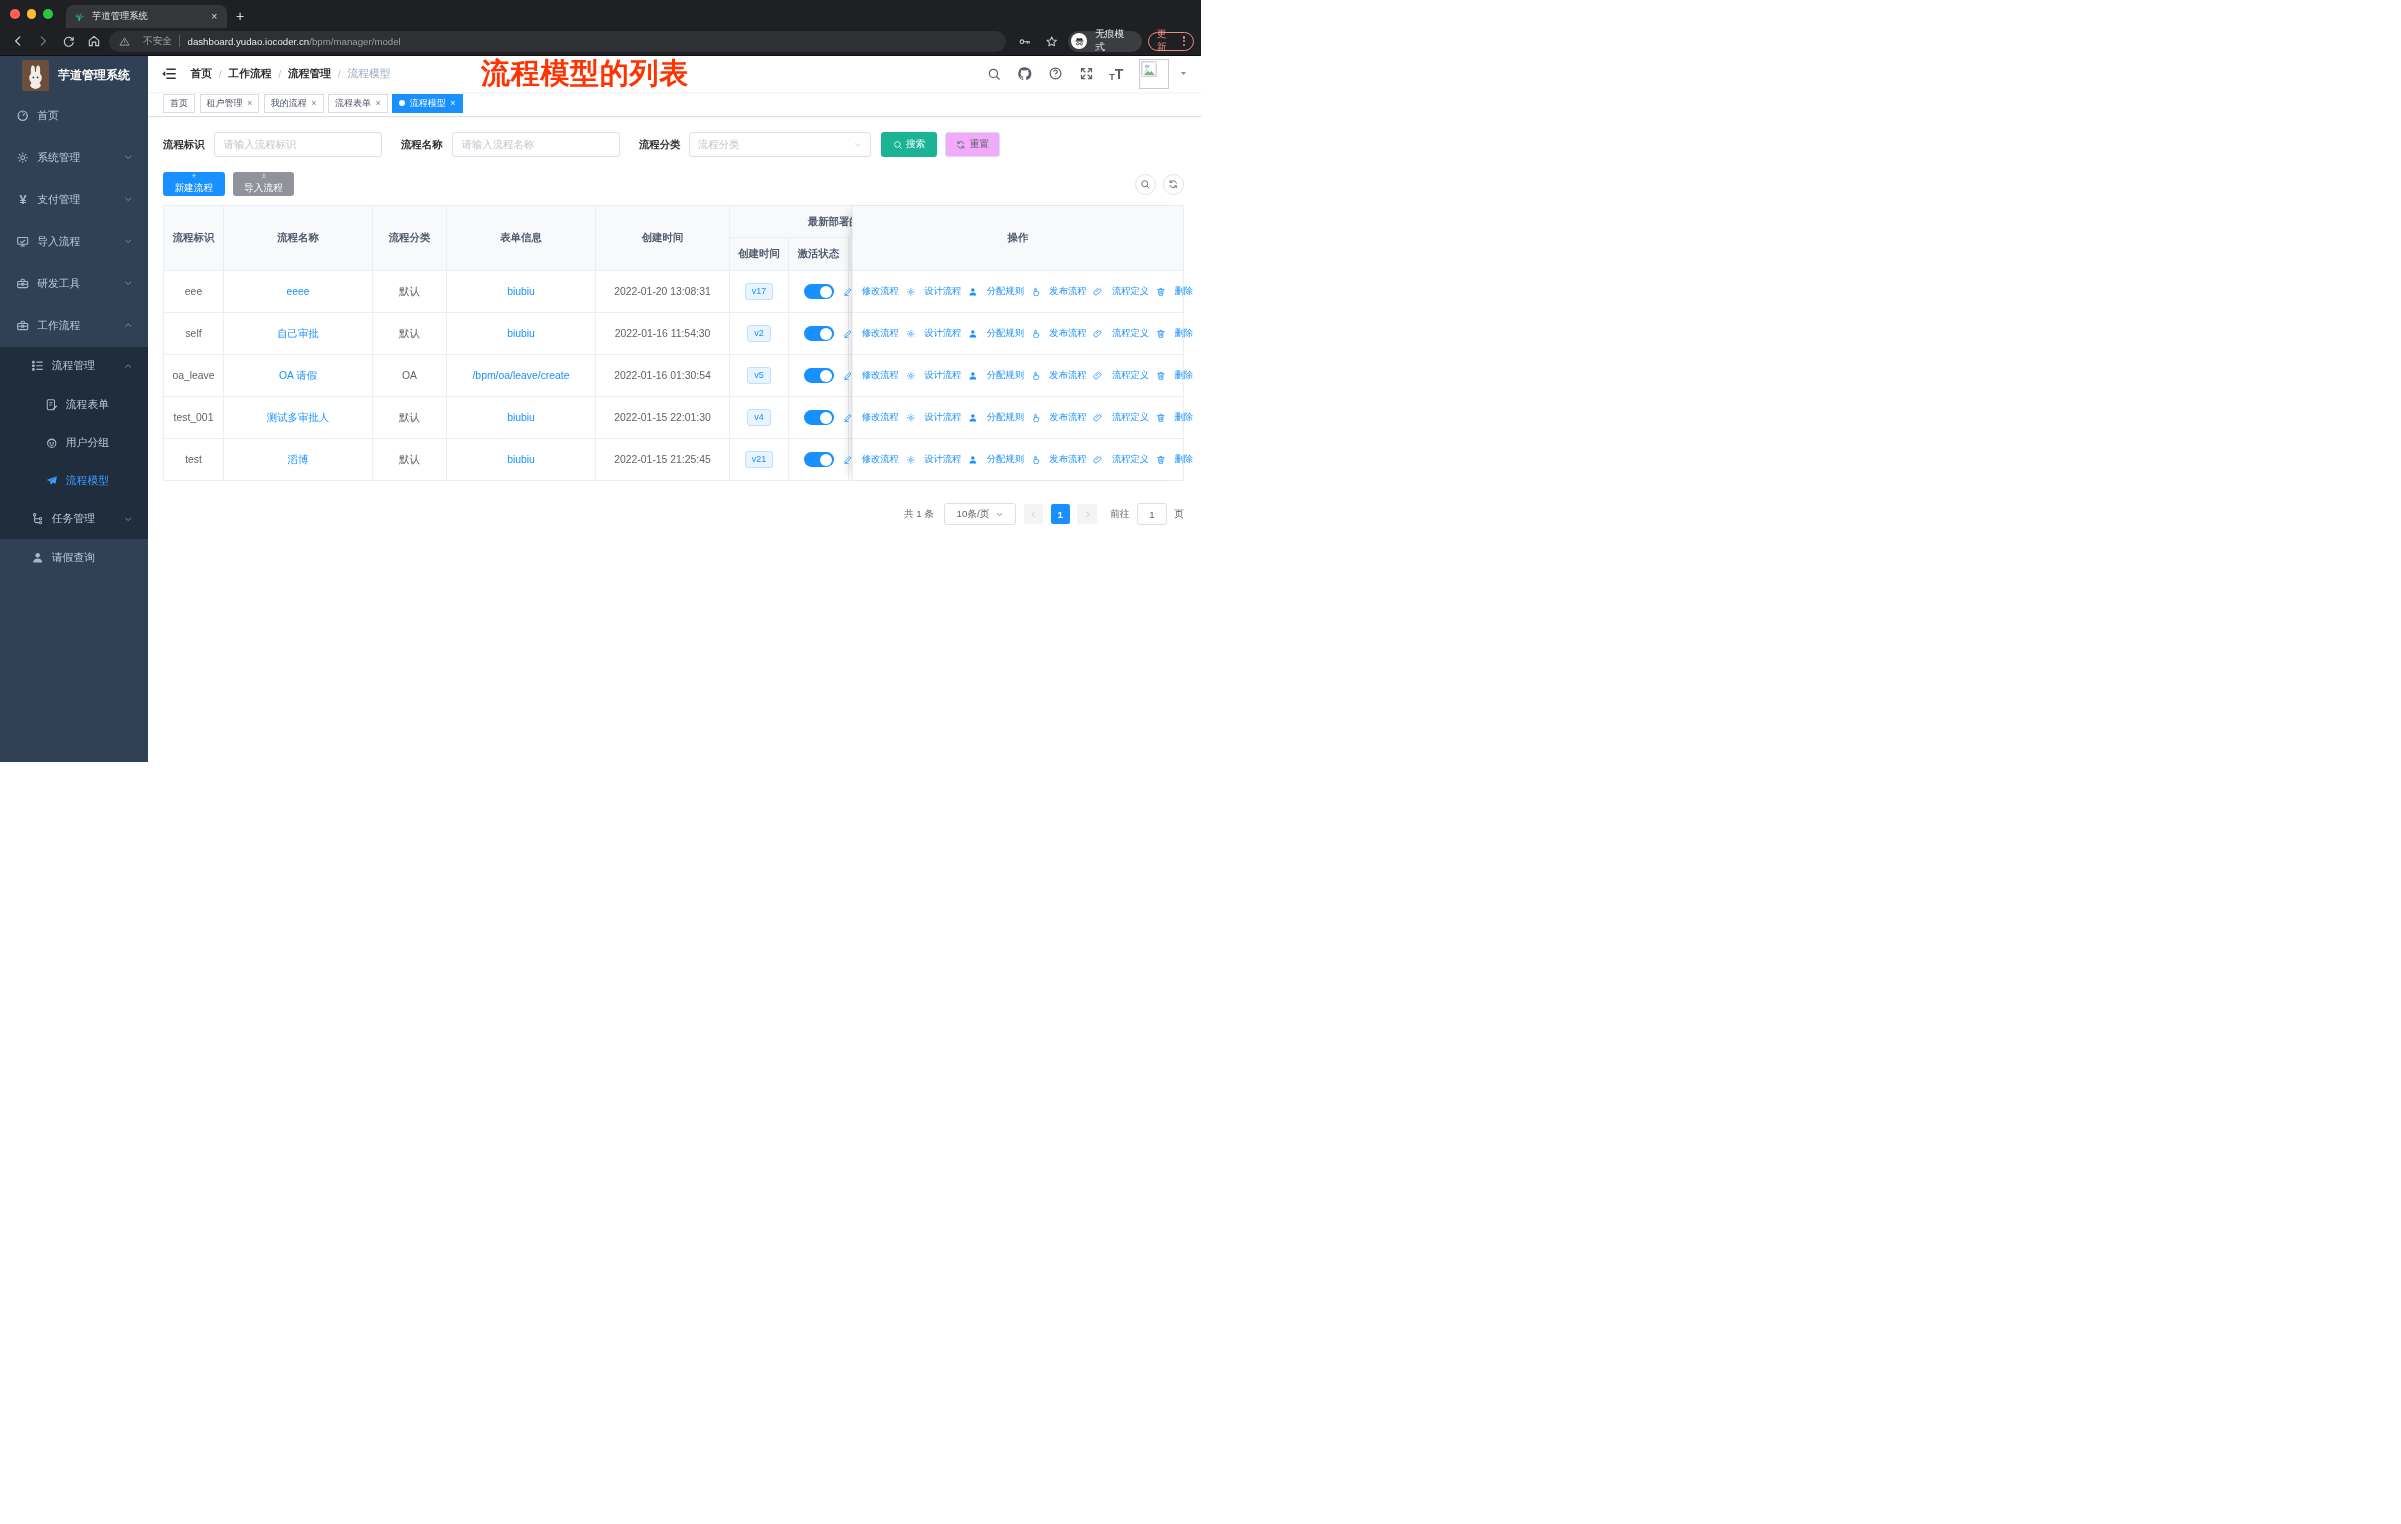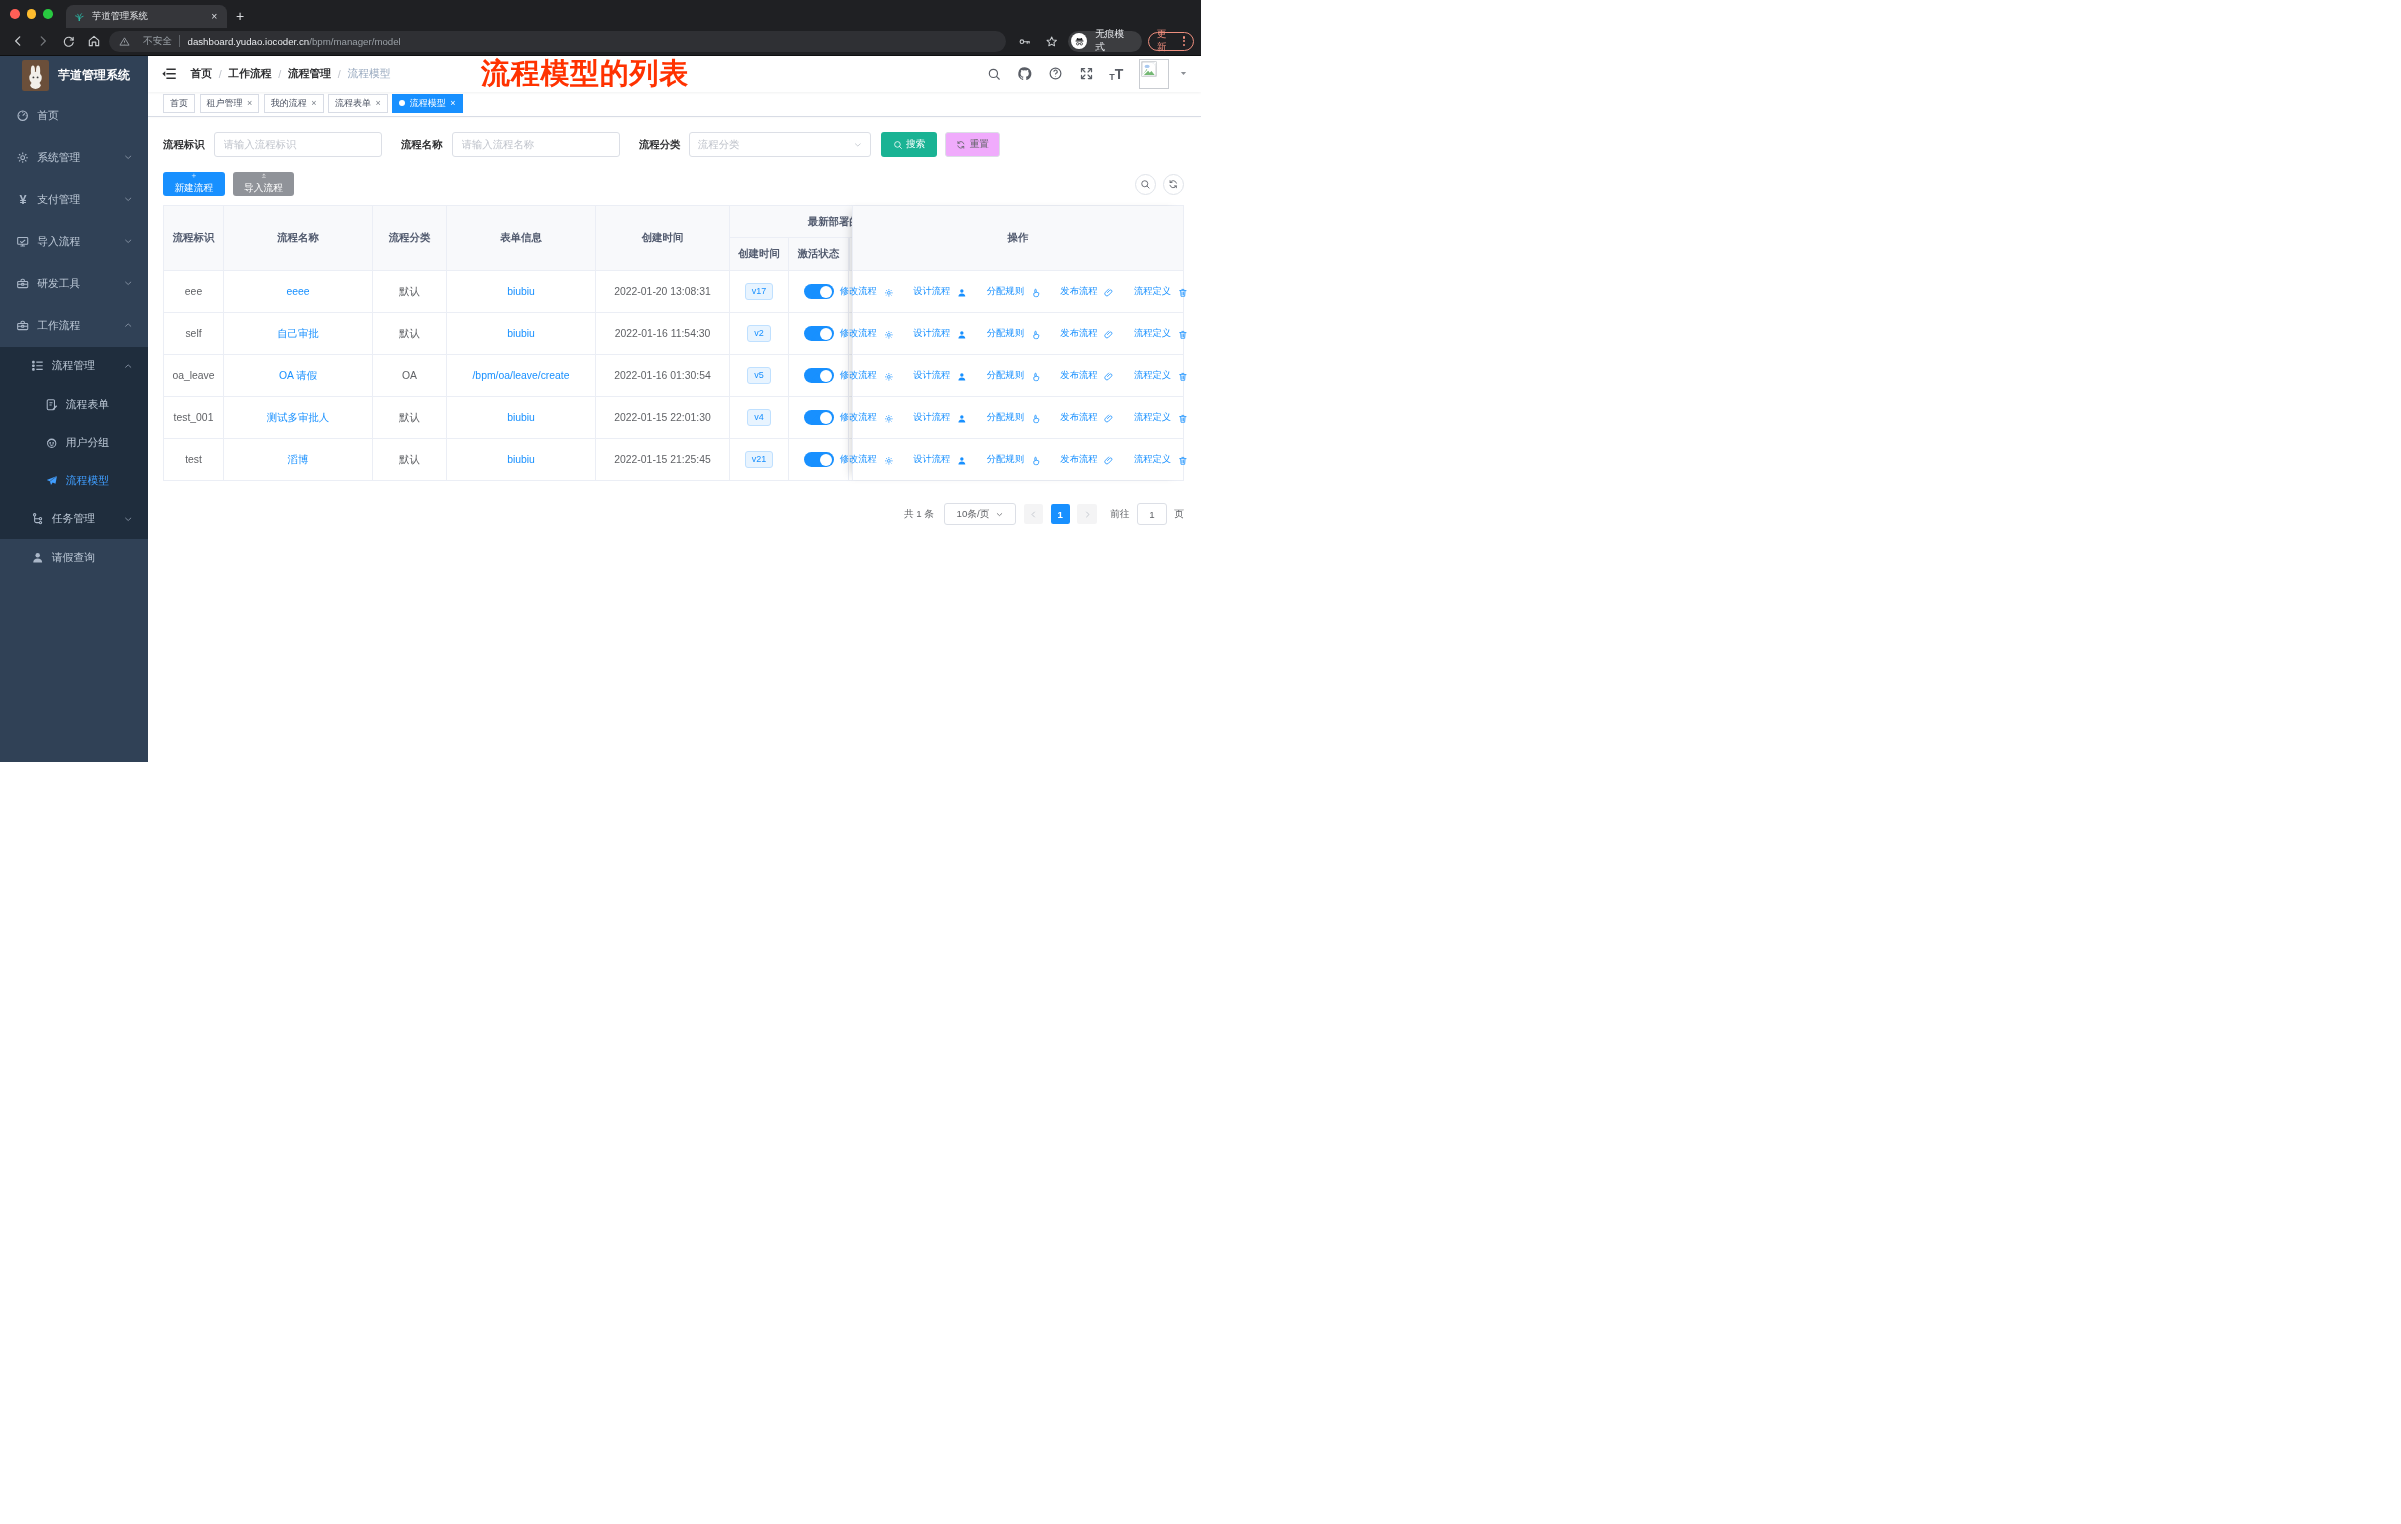"修改流程" .op { align-items: flex-end -> center; gap: 20px -> 9px }
